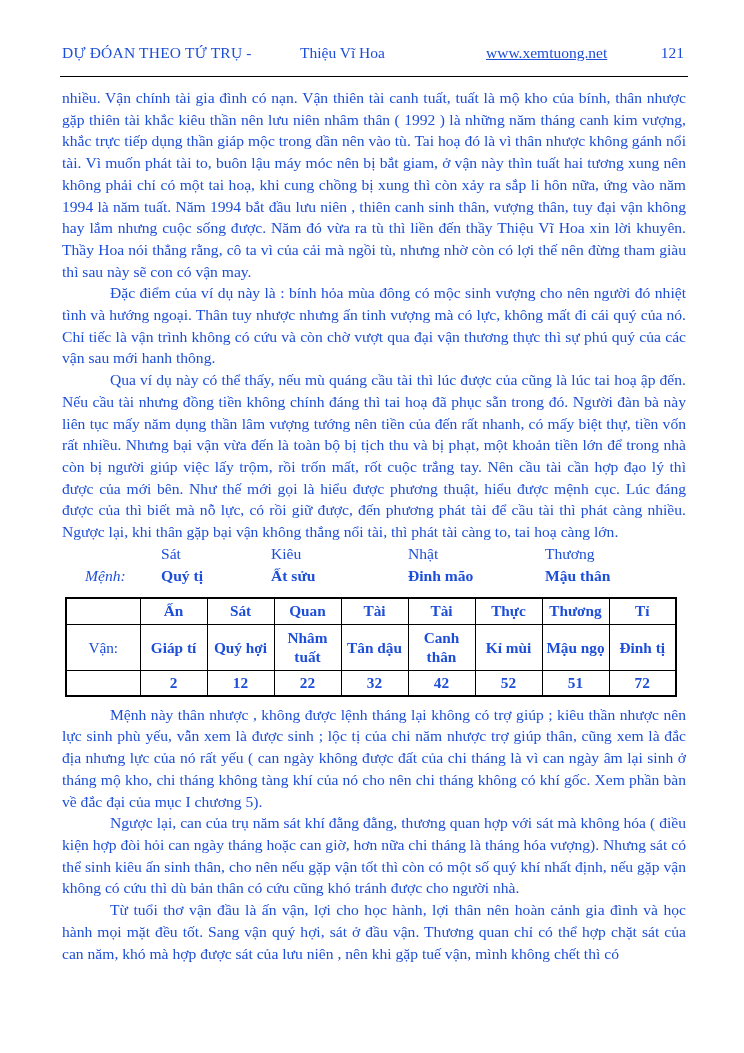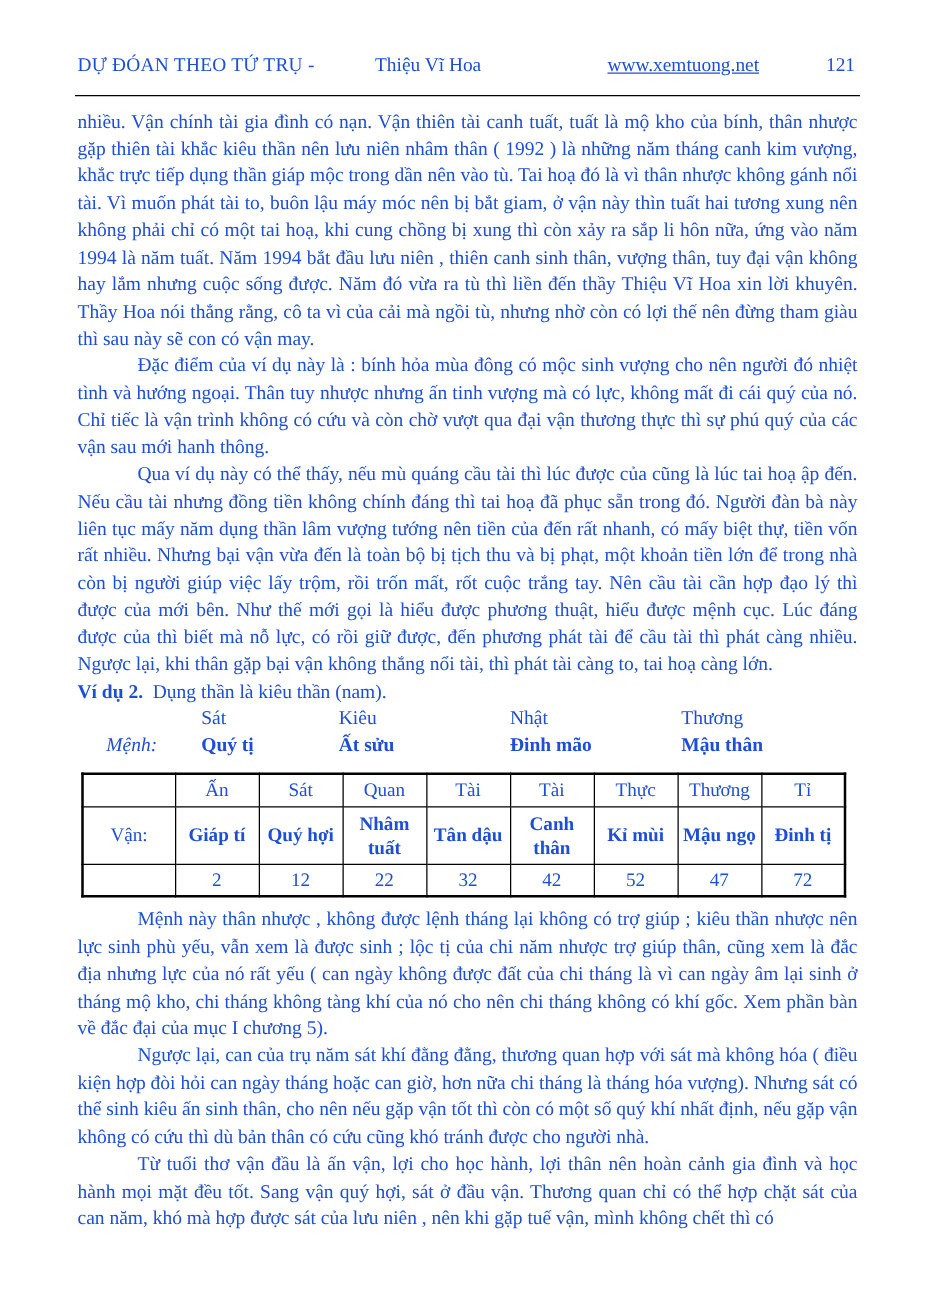"Ví dụ 2. Dụng thần" p.example-line { html: <p><span>Ví dụ 2.</span>&nbsp; <span>Dụng thần là kiêu thần (nam).</span></p> -> none }
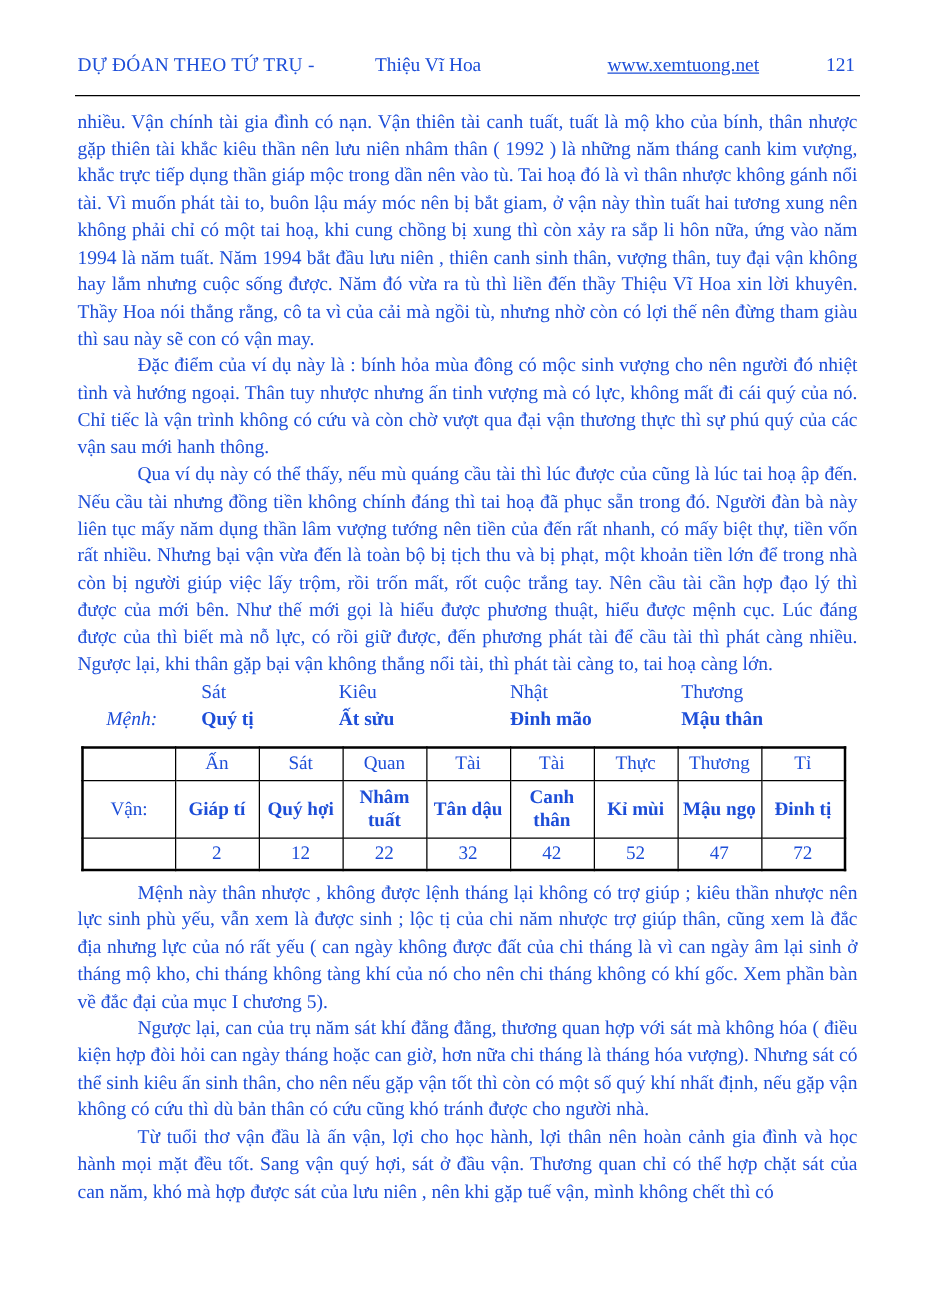"Ấn" .van-table td { font-weight: none -> bold }
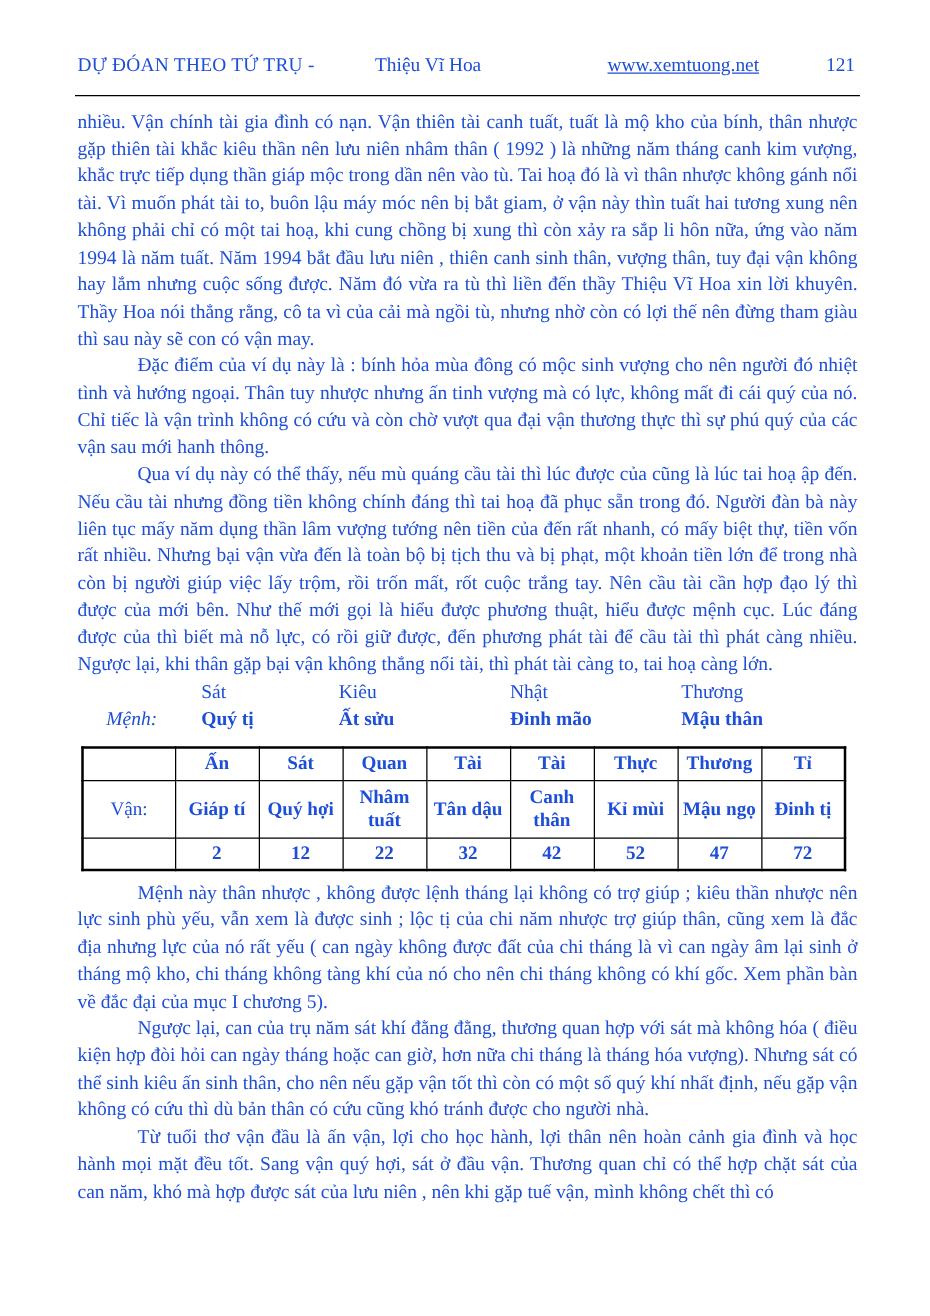"47" td { text: 47 -> 51 }
